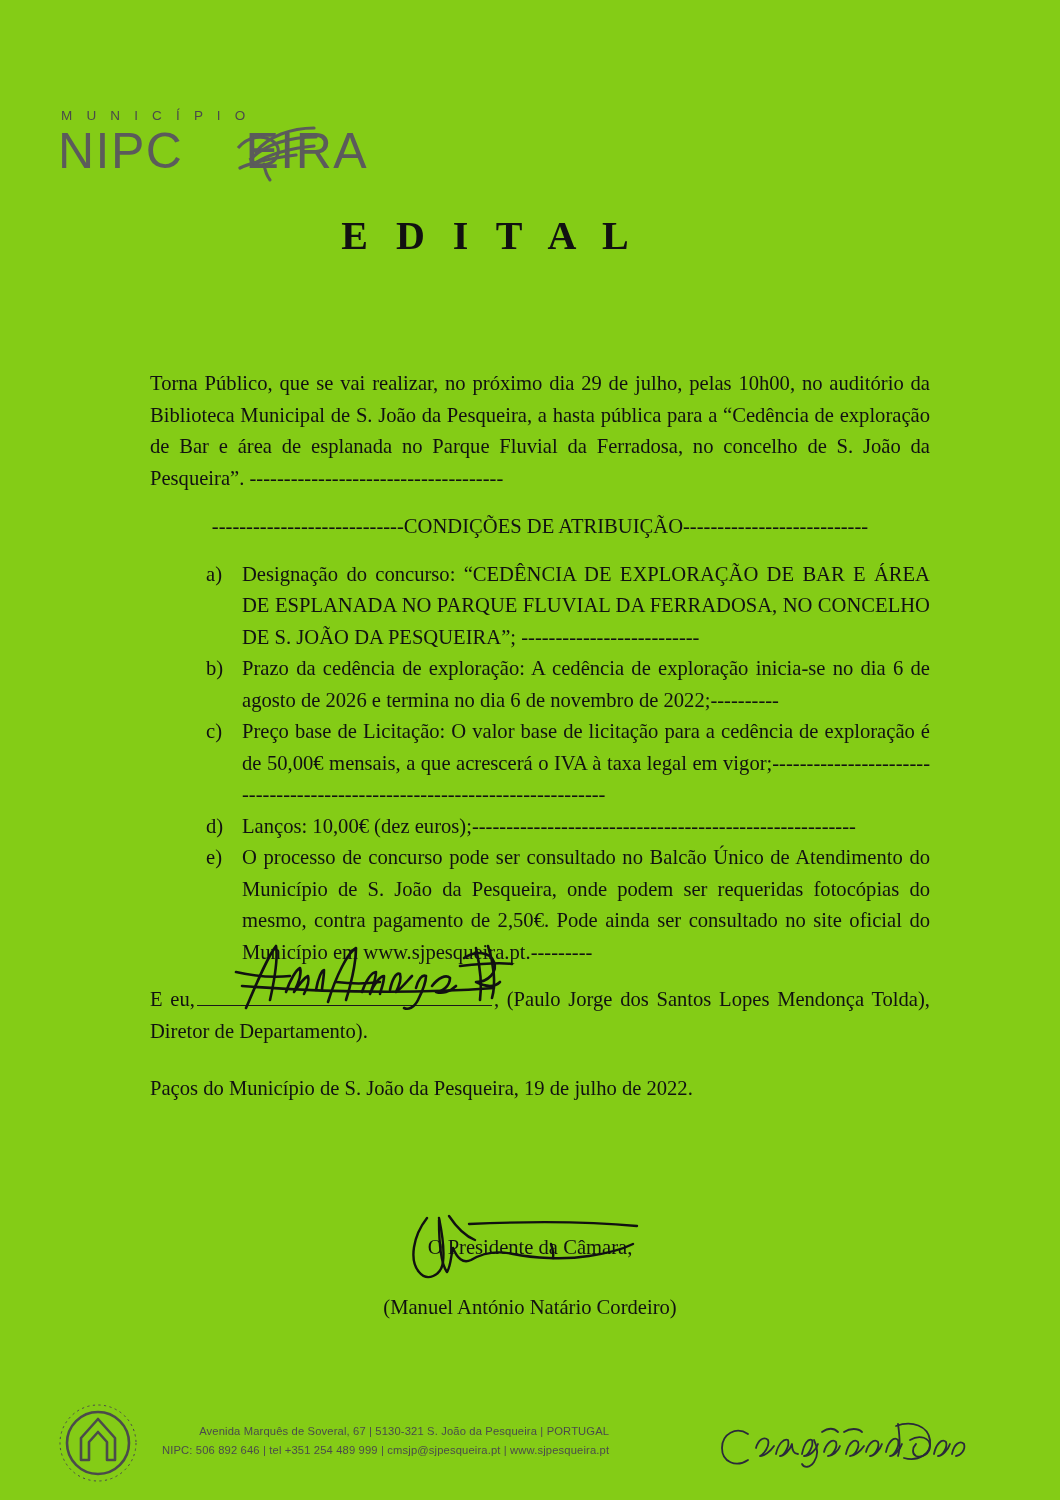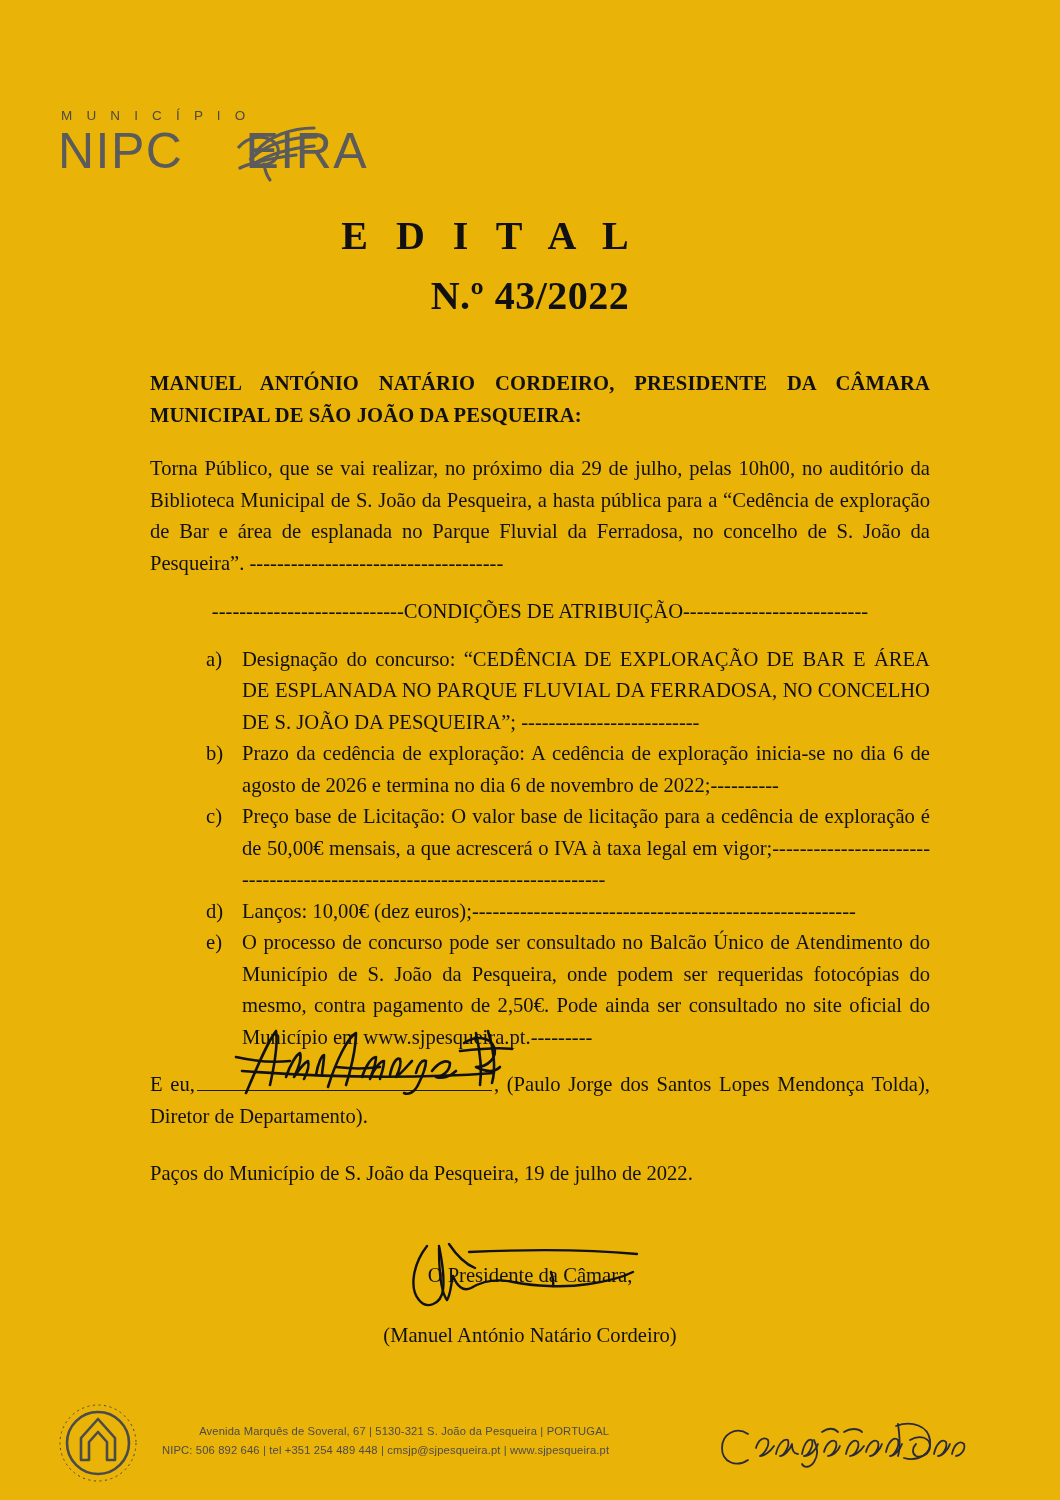"M U N I C" .page { background: #eab308 -> #84cc16 }
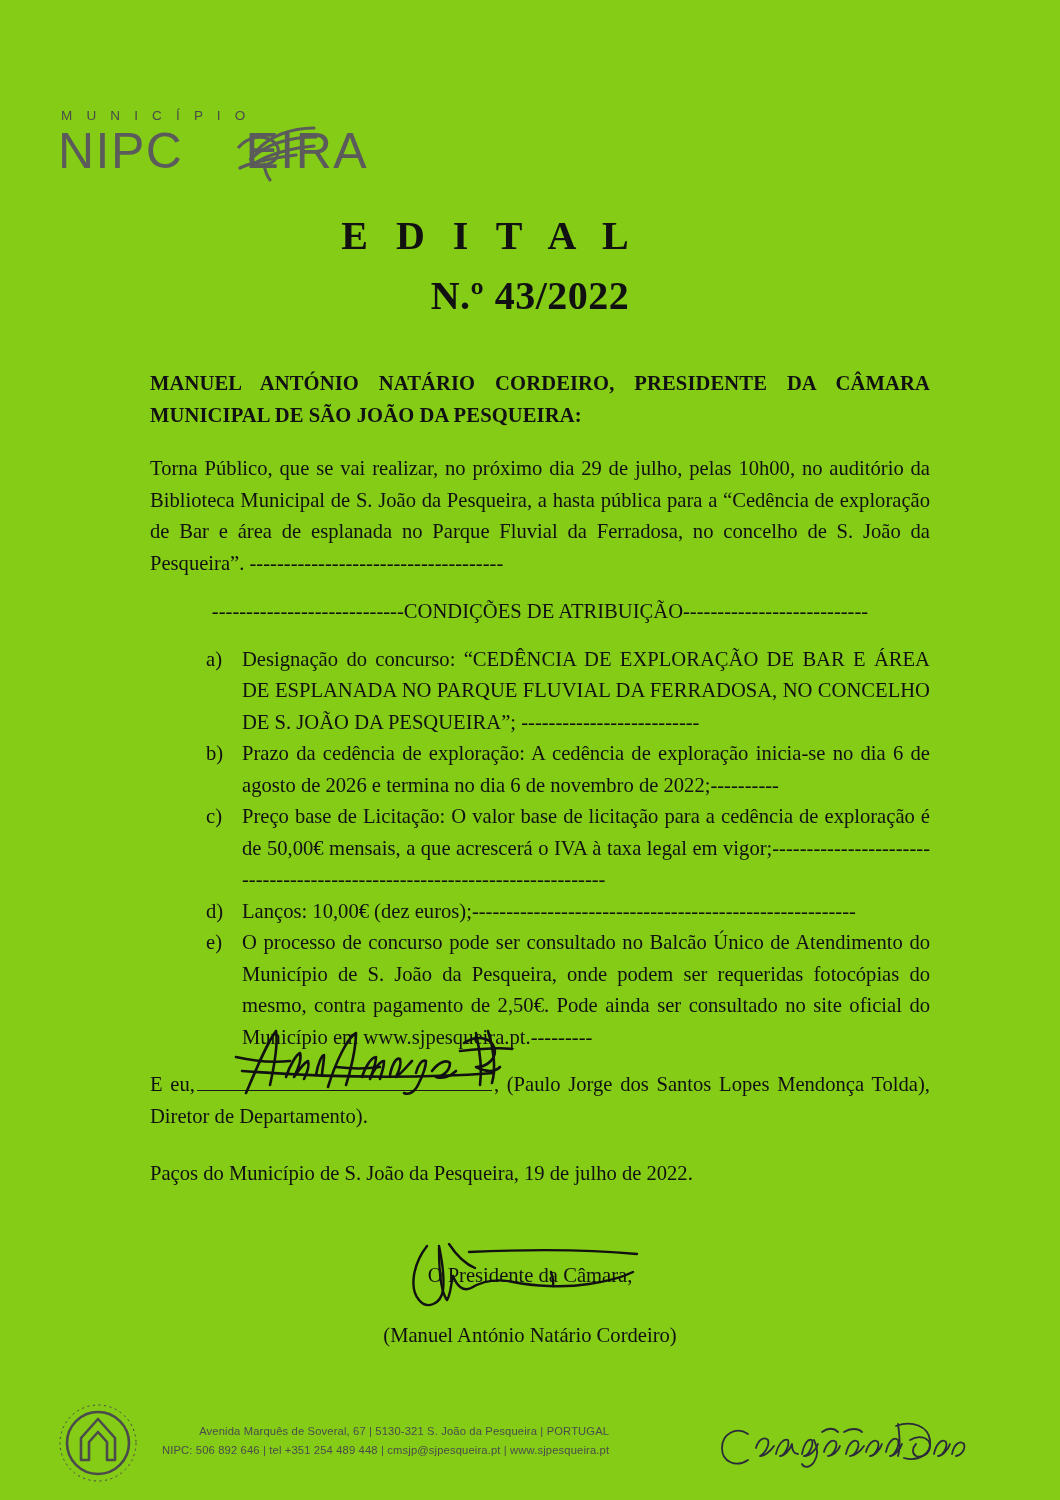"N.º 43/2022" div.edital-number { html: <div>N.º 43/2022</div> -> none }
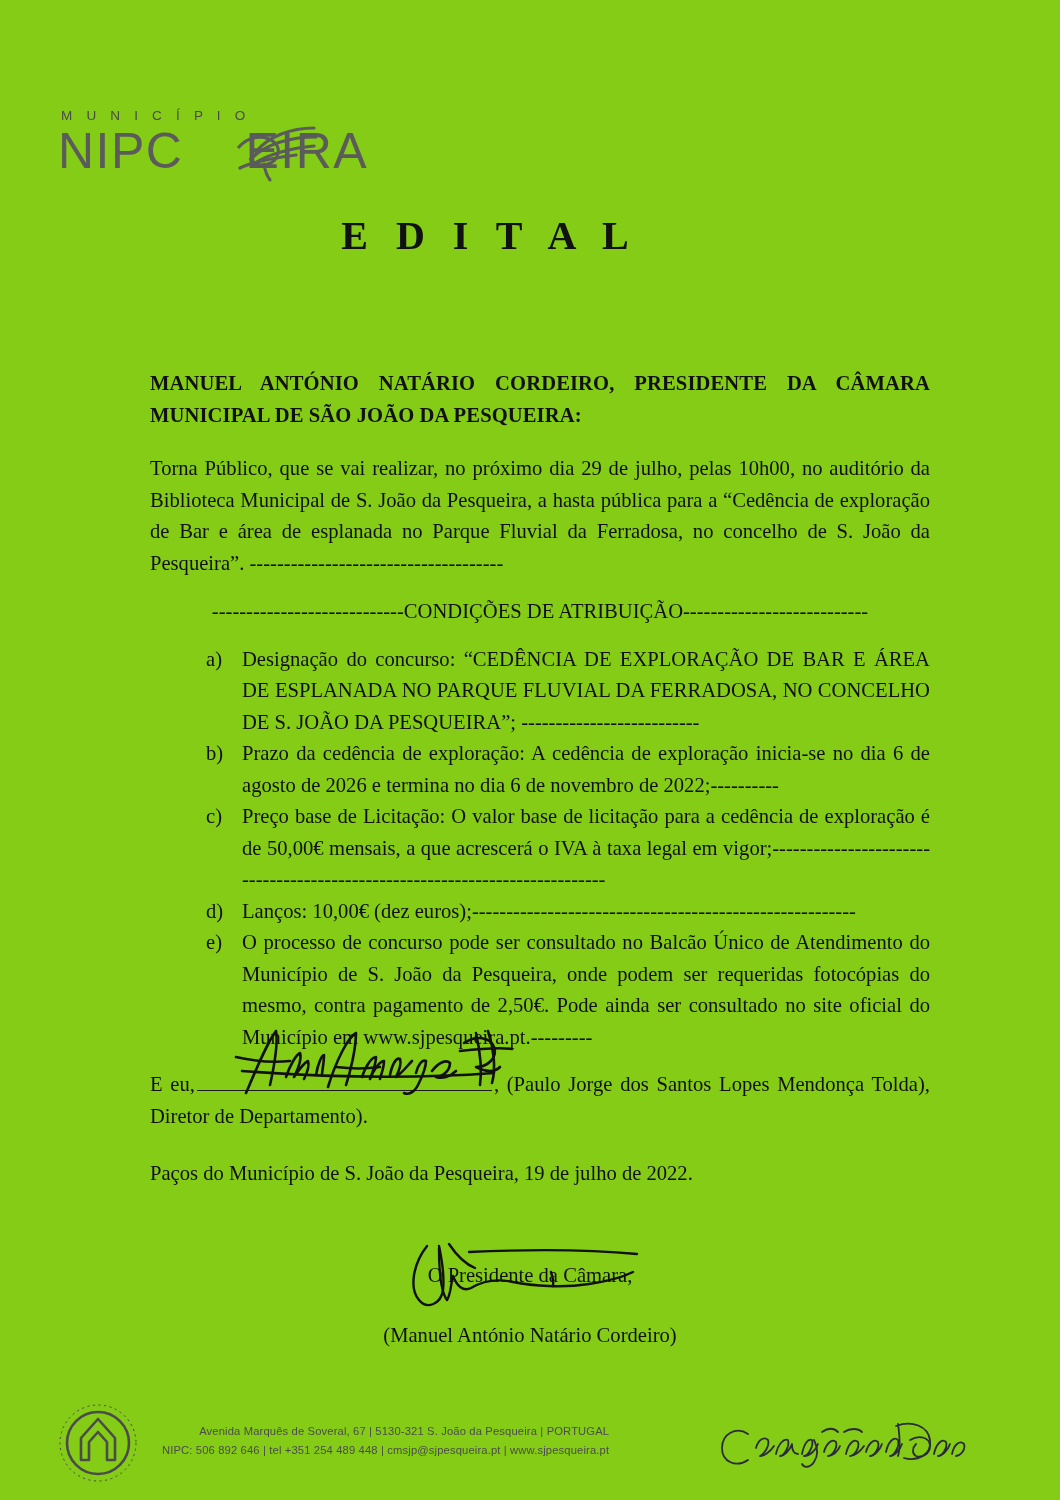"MANUEL ANTÓNIO NATÁRIO CORDEIRO," p.intro-caps { html: <p>MANUEL ANTÓNIO NATÁRIO CORDEIRO, PRESIDENTE DA CÂMARA MUNICIPAL DE SÃO JOÃO DA PESQUEIRA:</p> -> none }
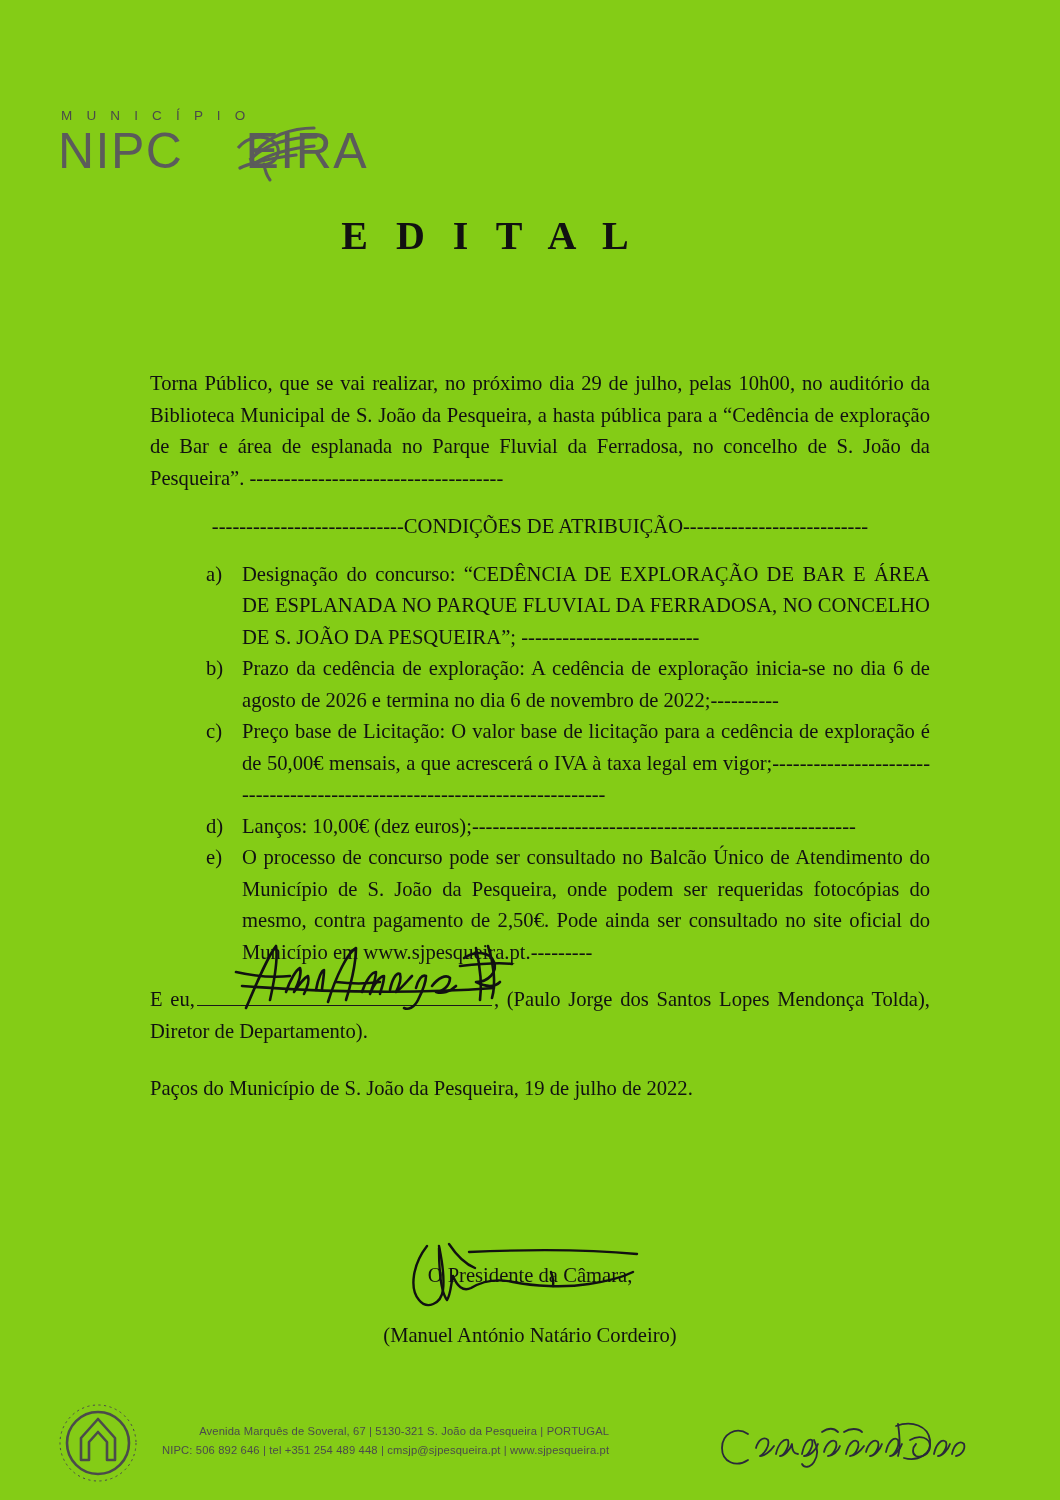"O Presidente da Câmara," .president-block { margin-top: 28px -> none }
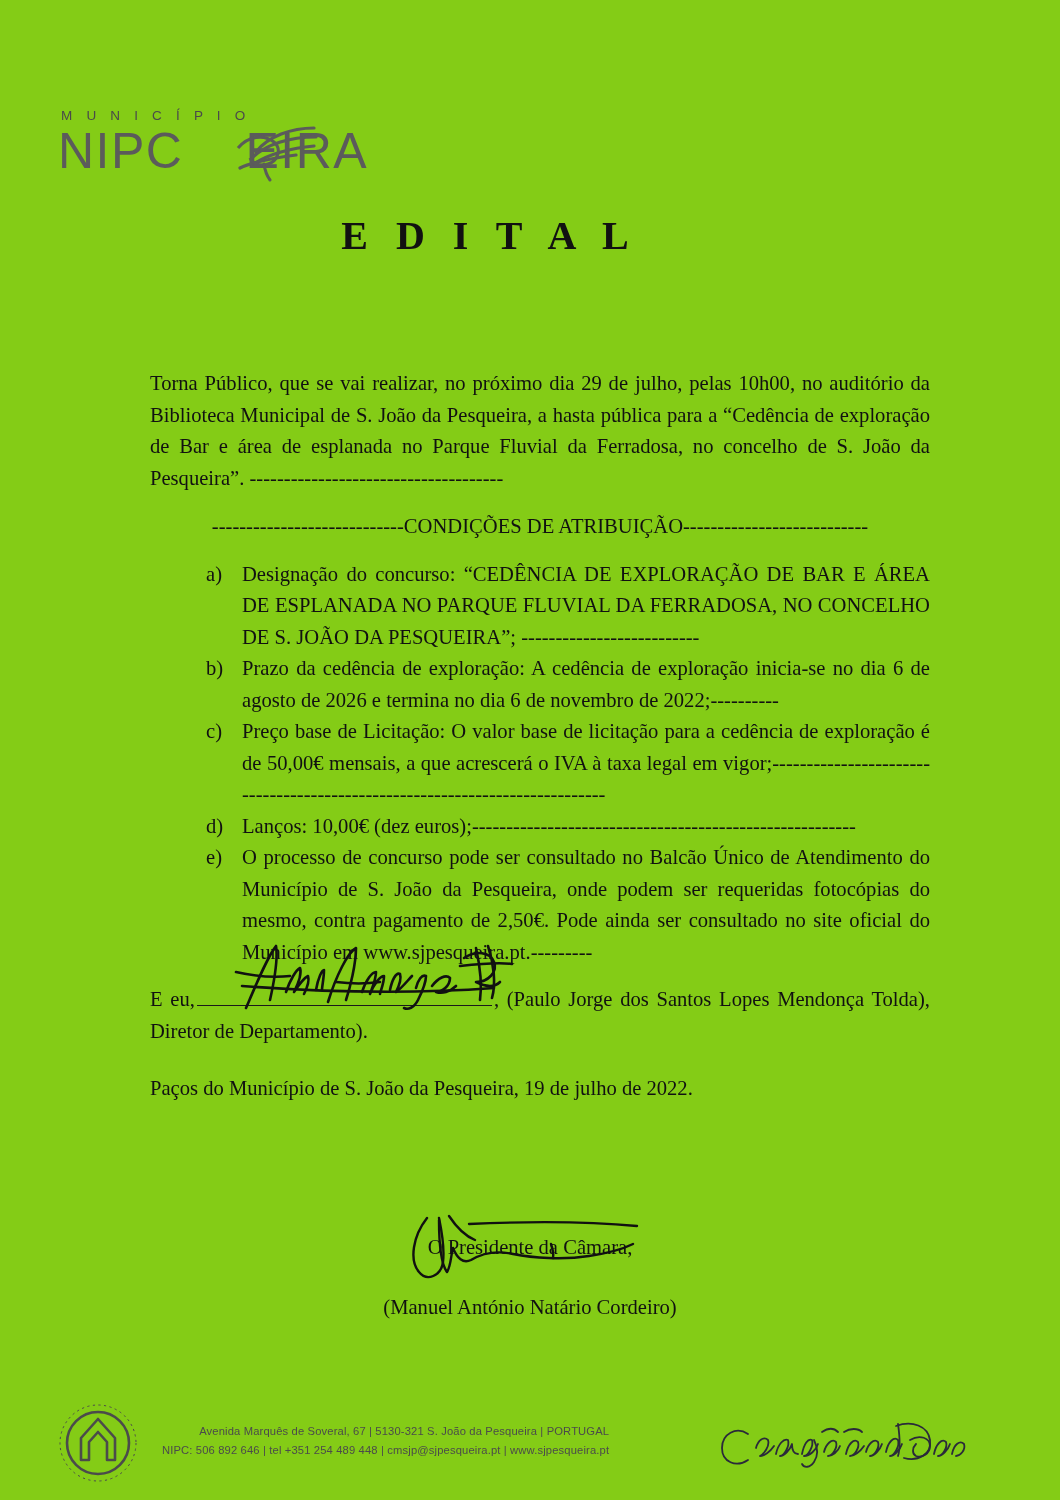"NIPC: 506 892 646 |" div { text: +351 254 489 448 -> +351 254 489 999 }
